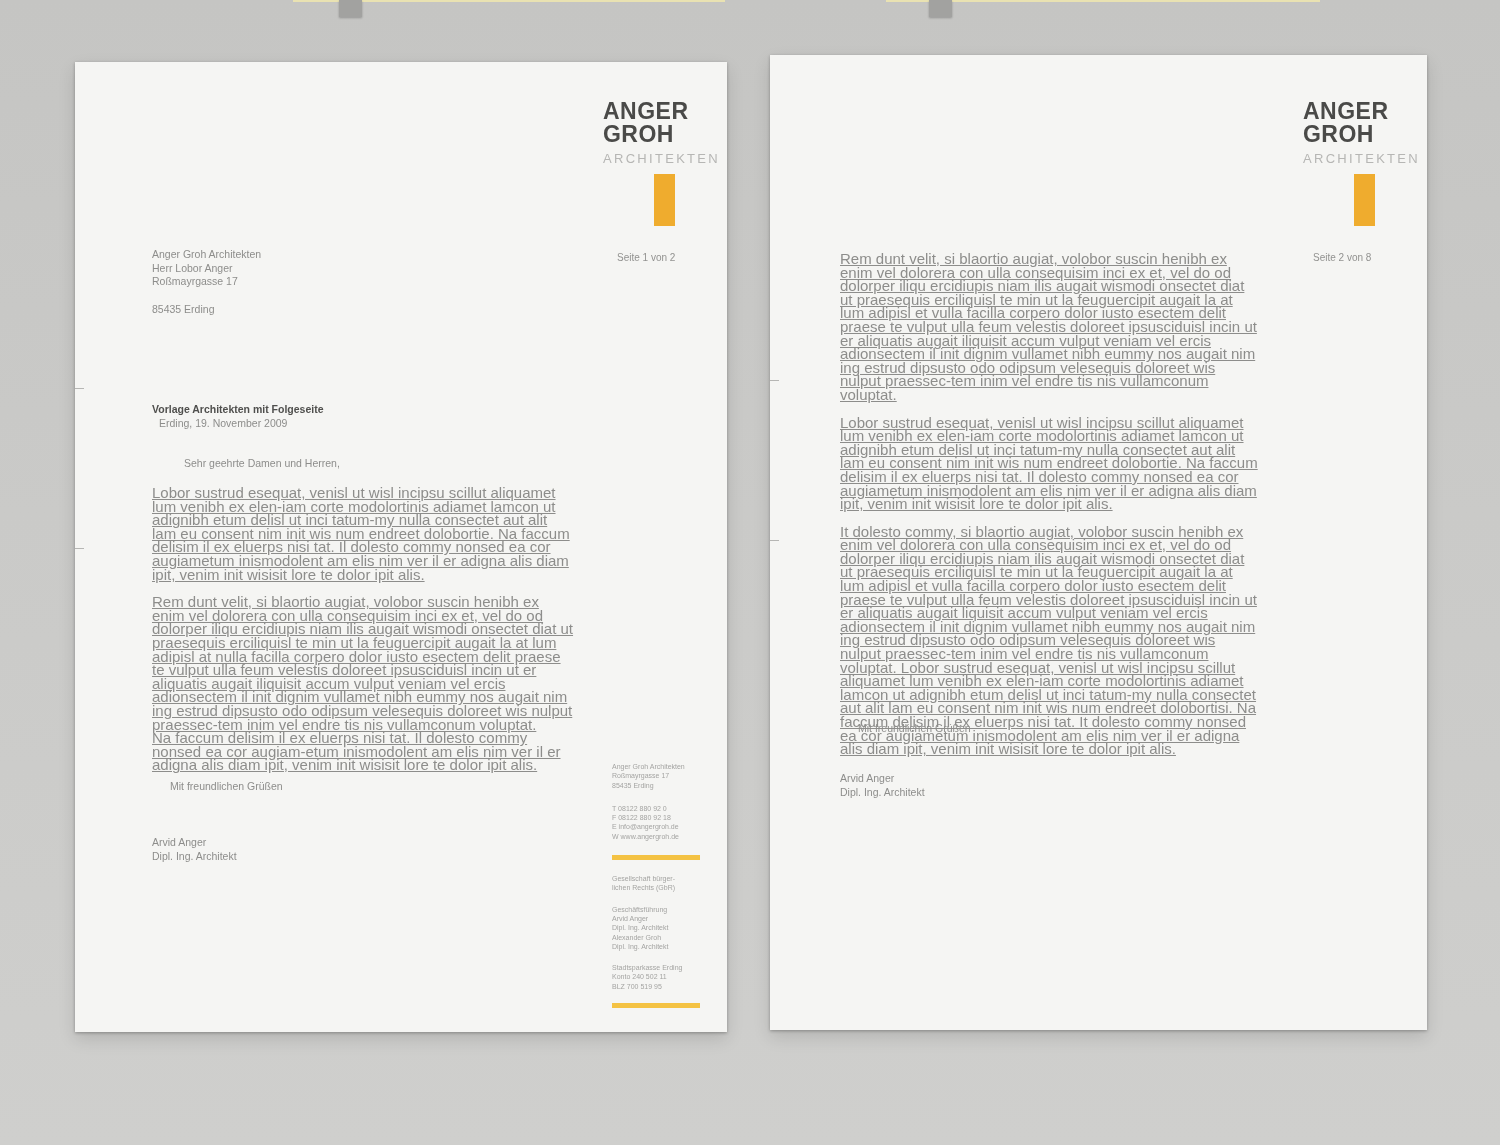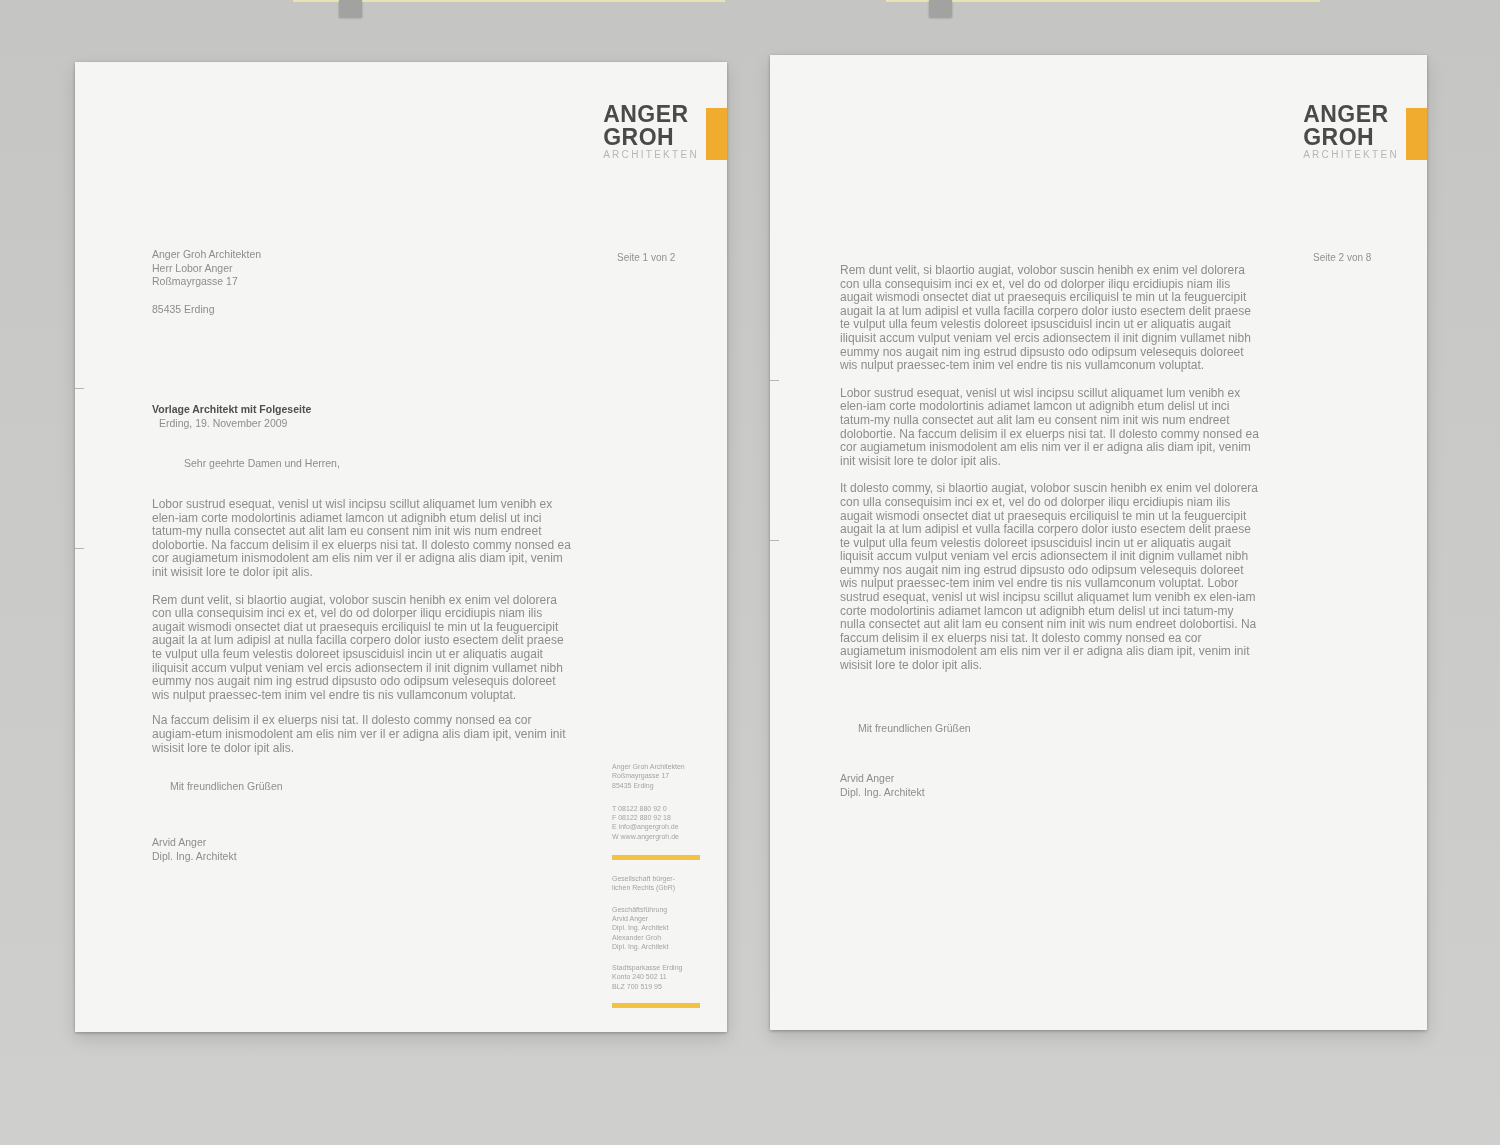"ANGER" .logo { align-items: flex-end -> center; flex-direction: none -> column }
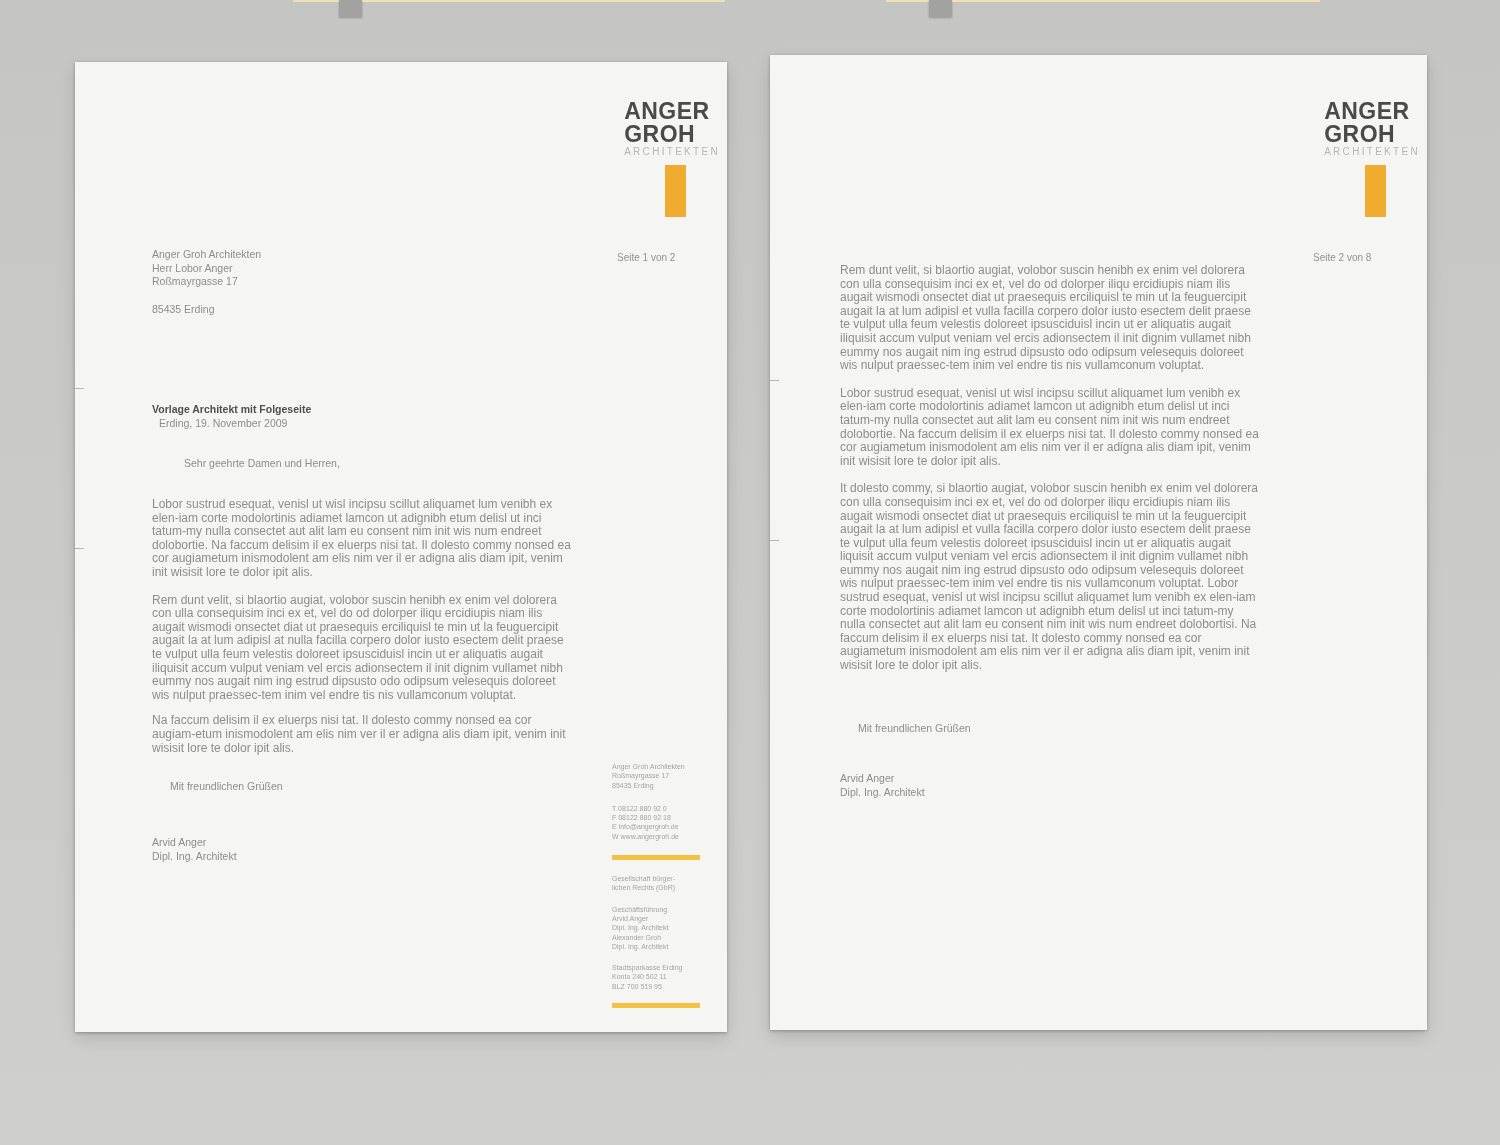"ARCHITEKTEN" .logo-sub { font-size: 10px -> 13px; margin-top: none -> 5px }
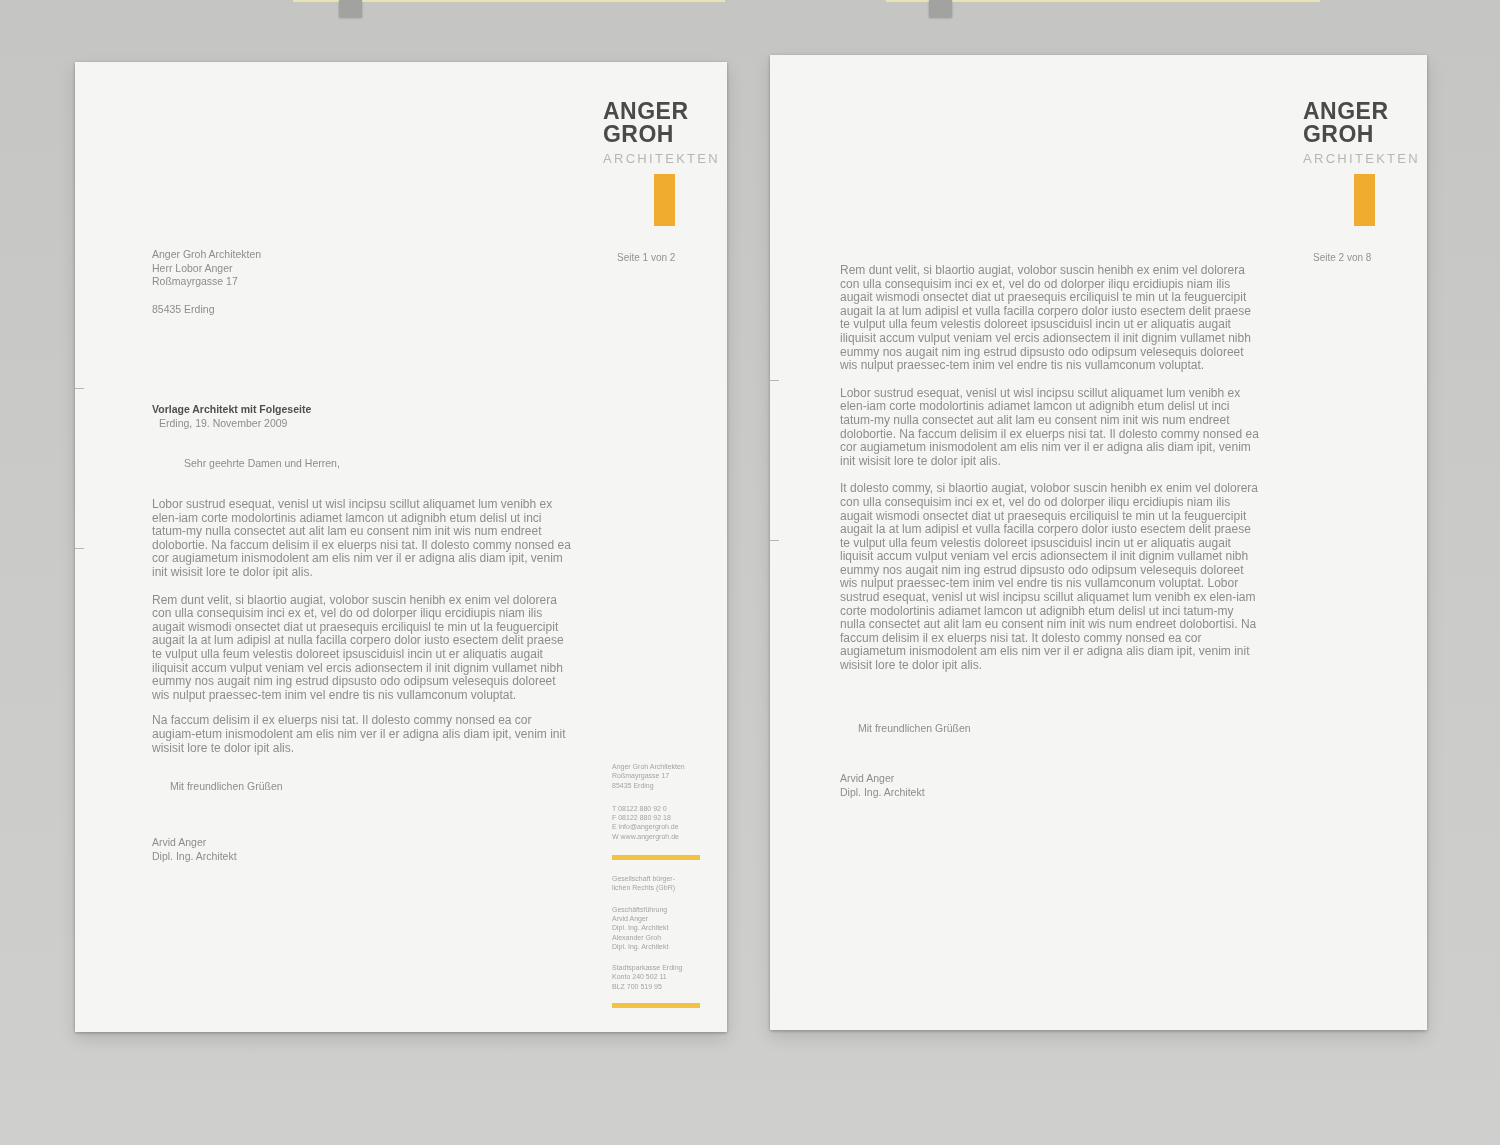"Rem dunt velit, si blaortio" .bodycol p { font-size: 12px -> 15px; margin: 12px 0 14px 0 -> 0 0 14px 0; text-decoration: none -> underline }
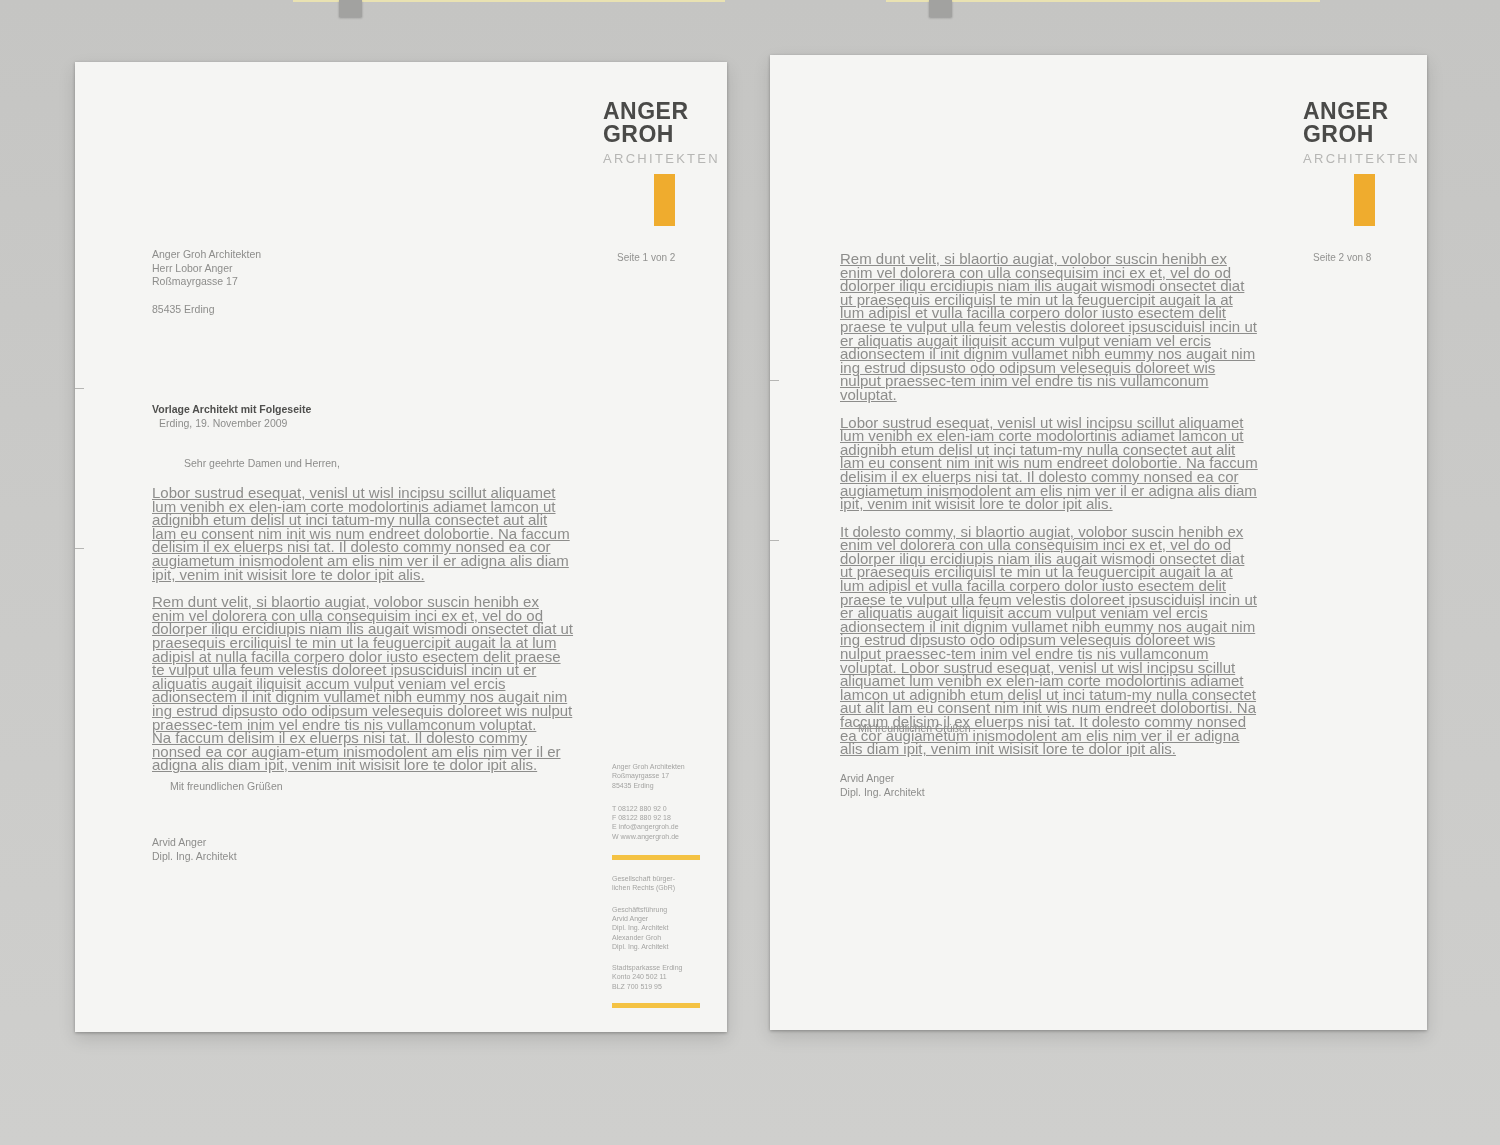"Vorlage Architekt mit Folgeseite" div.subject { text: Architekt -> Architekten }
